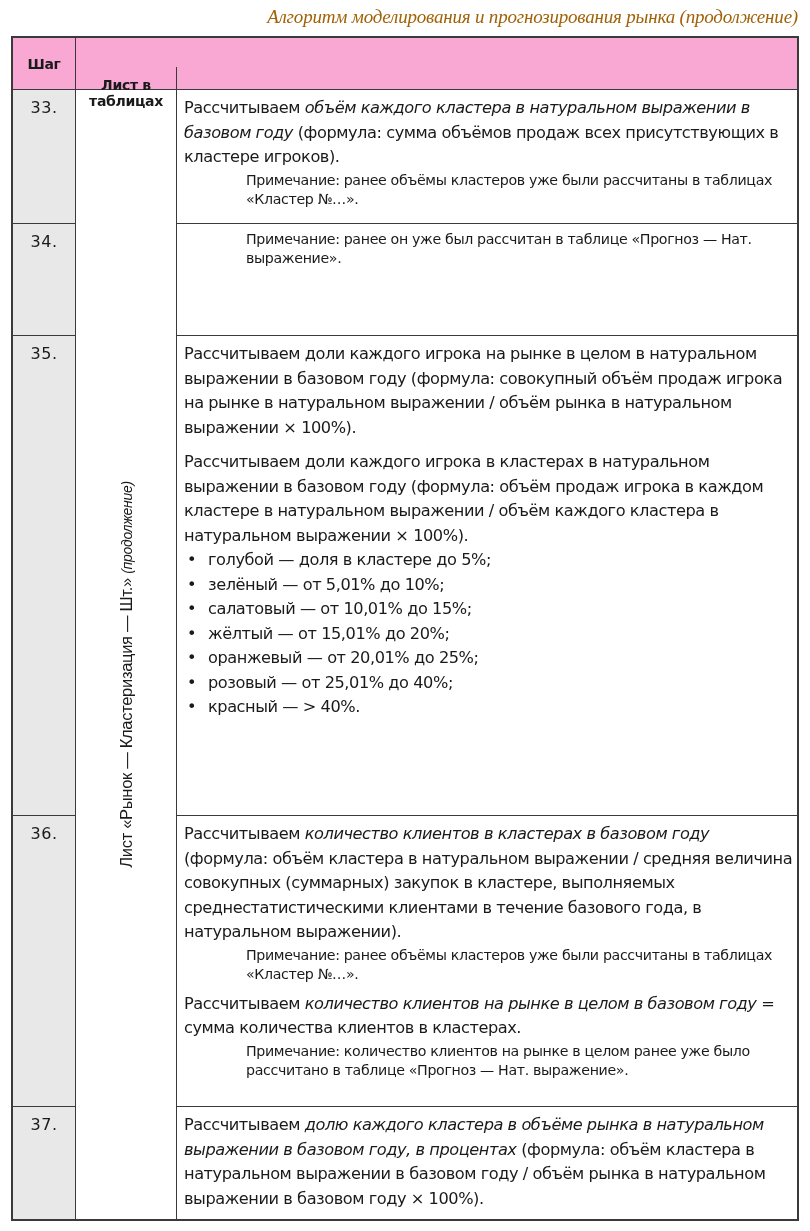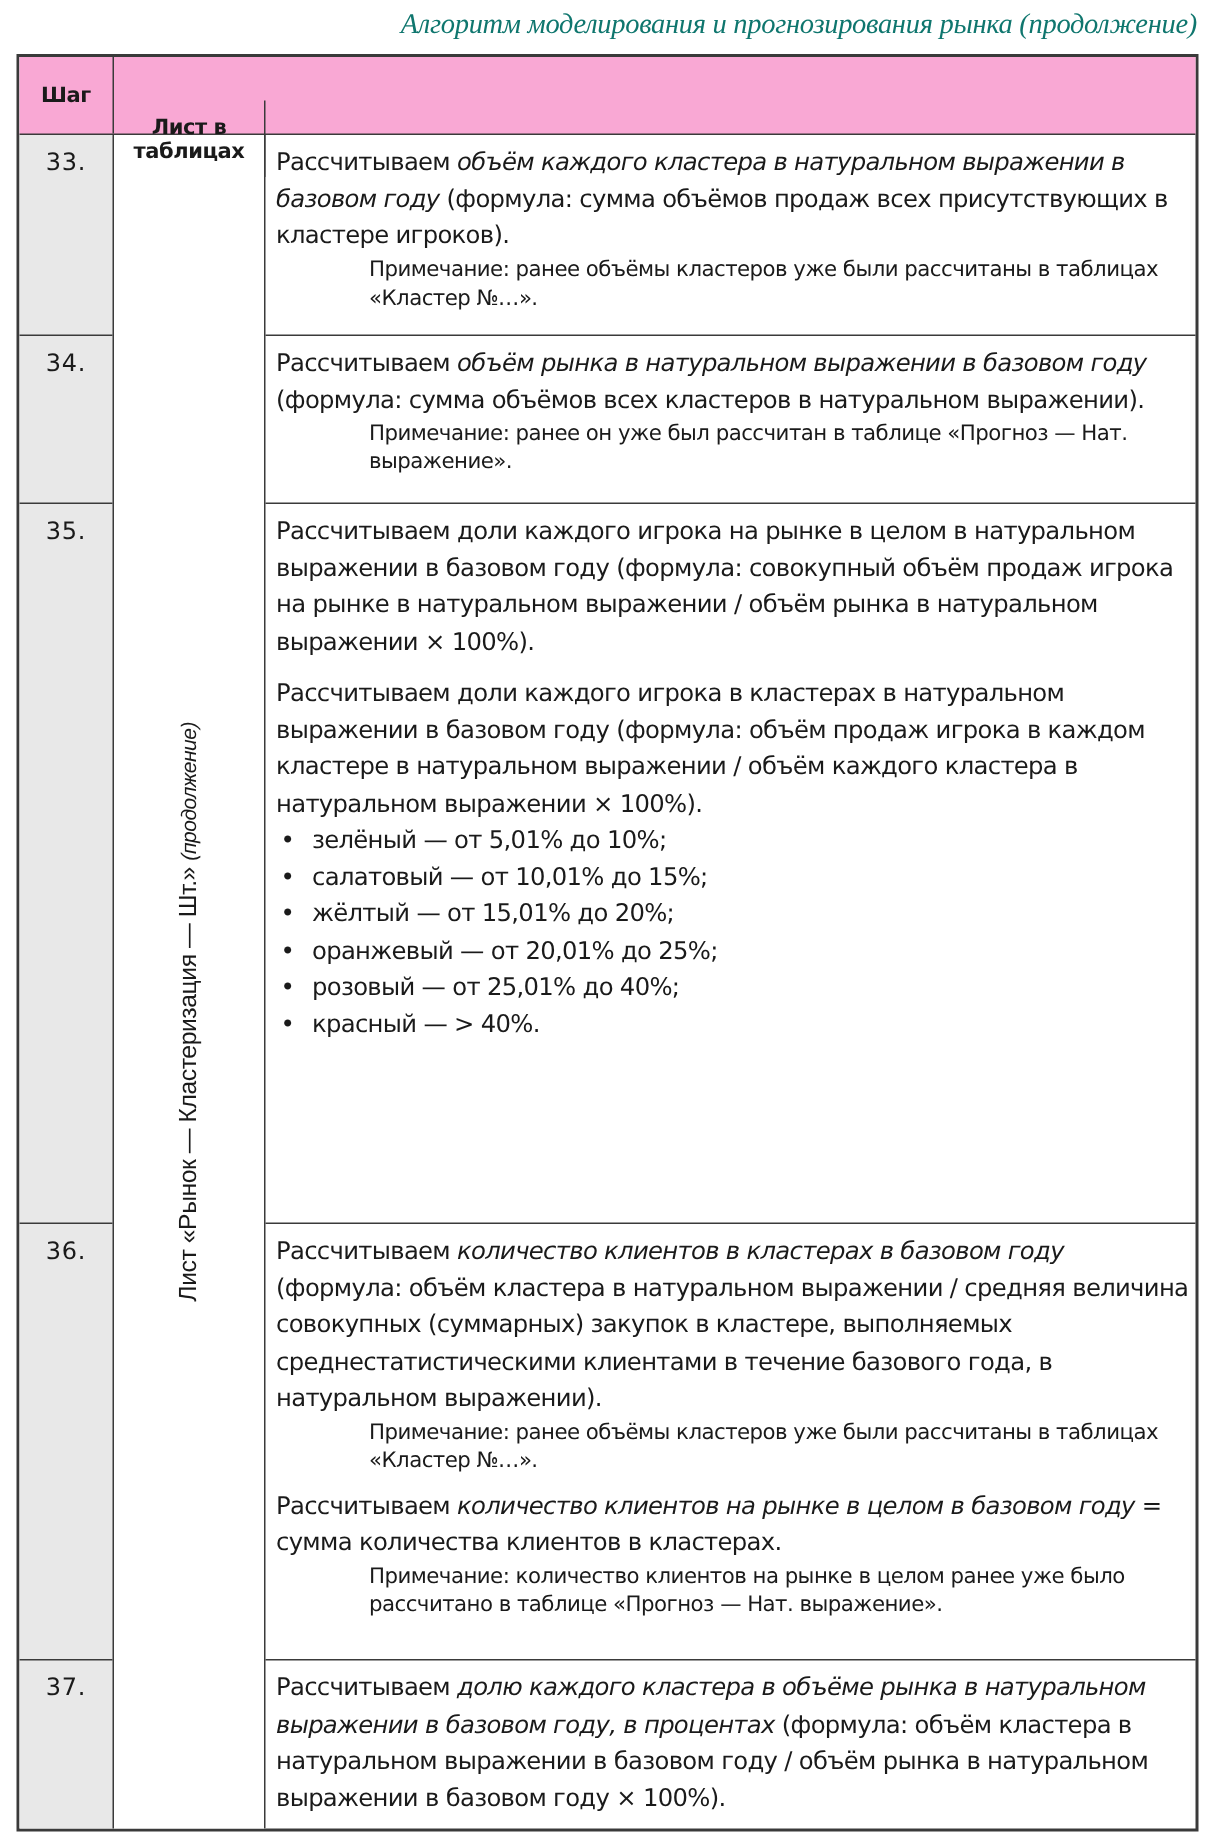"Алгоритм моделирования и прогнозирования" .page-title { color: #0f766e -> #a16207 }
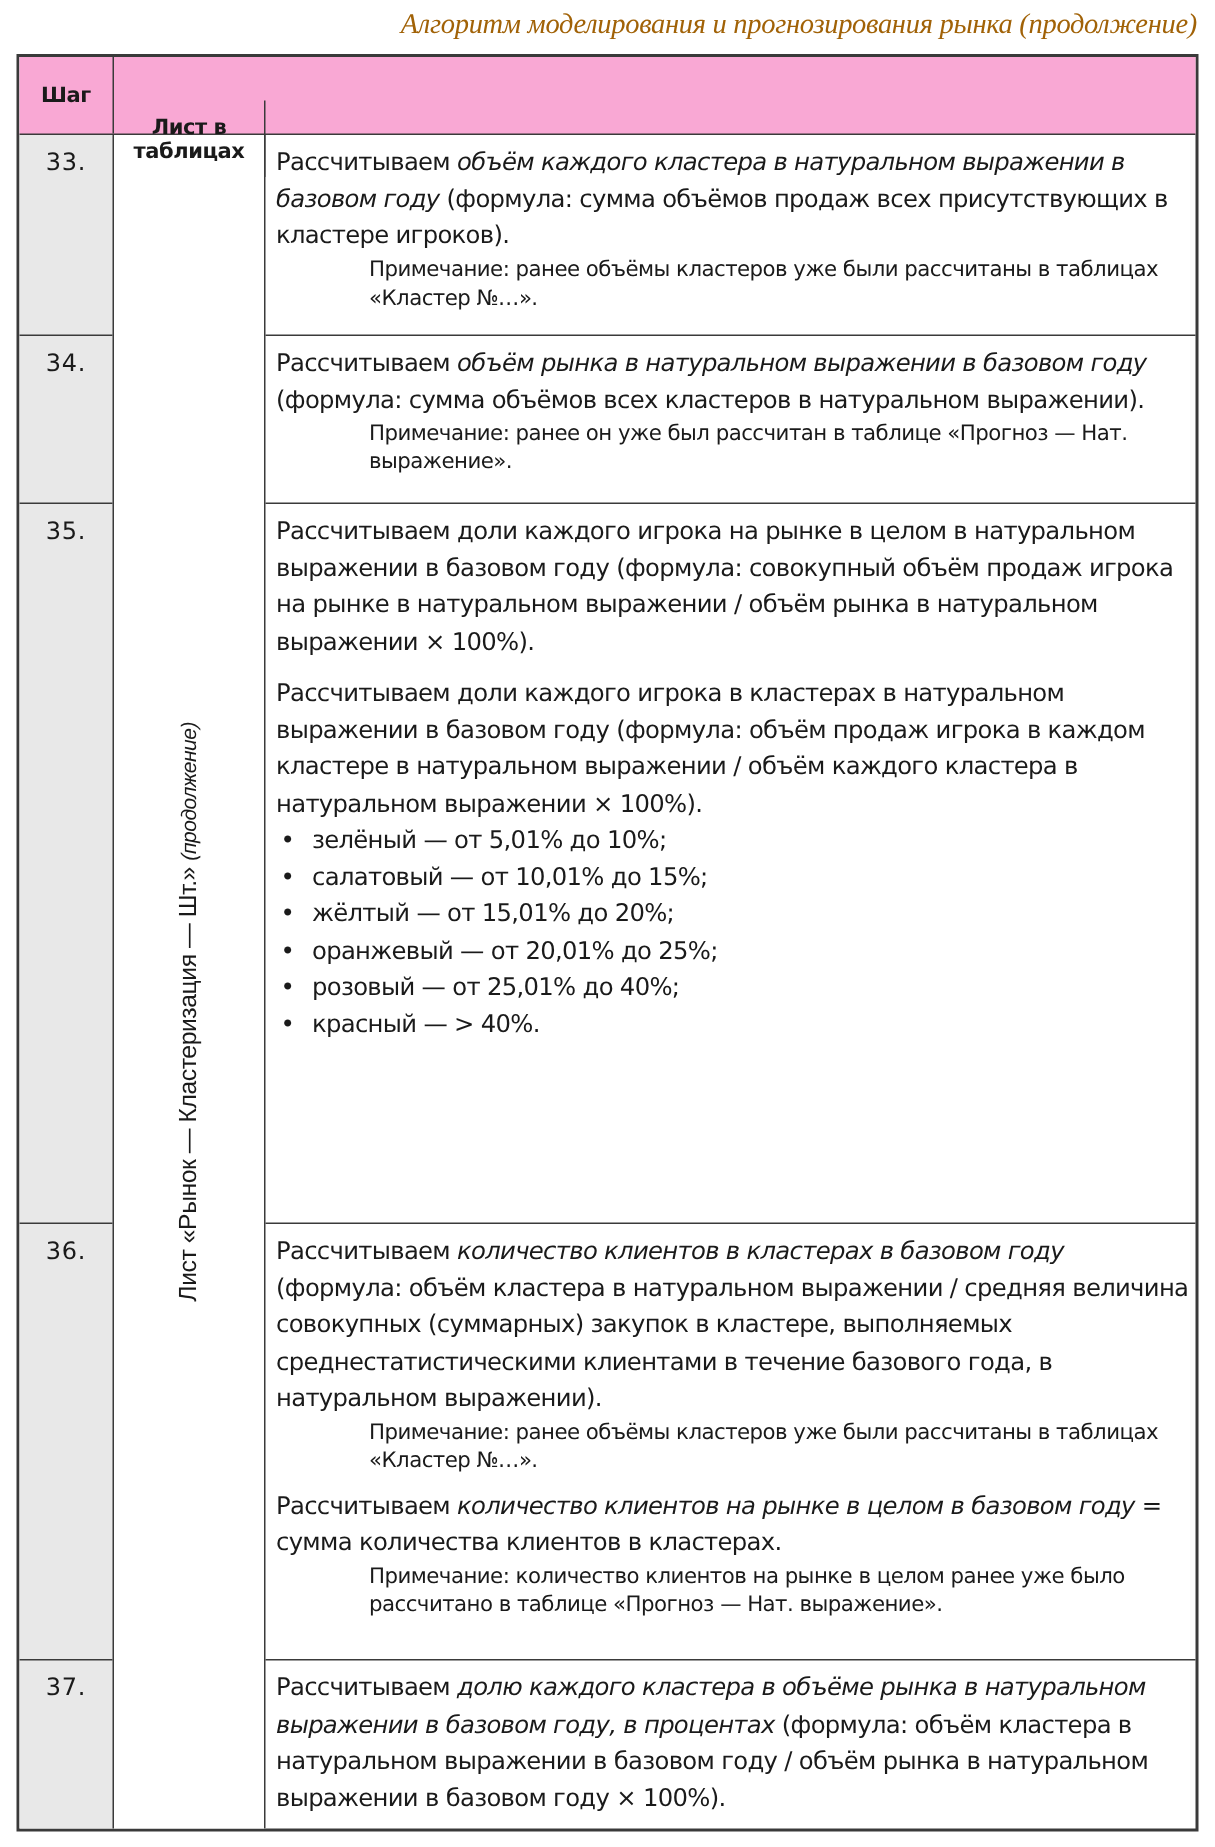"Рассчитываем объём рынка в натуральном" p.para { html: <p><span>Рассчитываем </span><em>объём рынка в натуральном выражении в базовом году</em><span> (формула: сумма объёмов всех кластеров в натуральном выражении).</span></p> -> none }
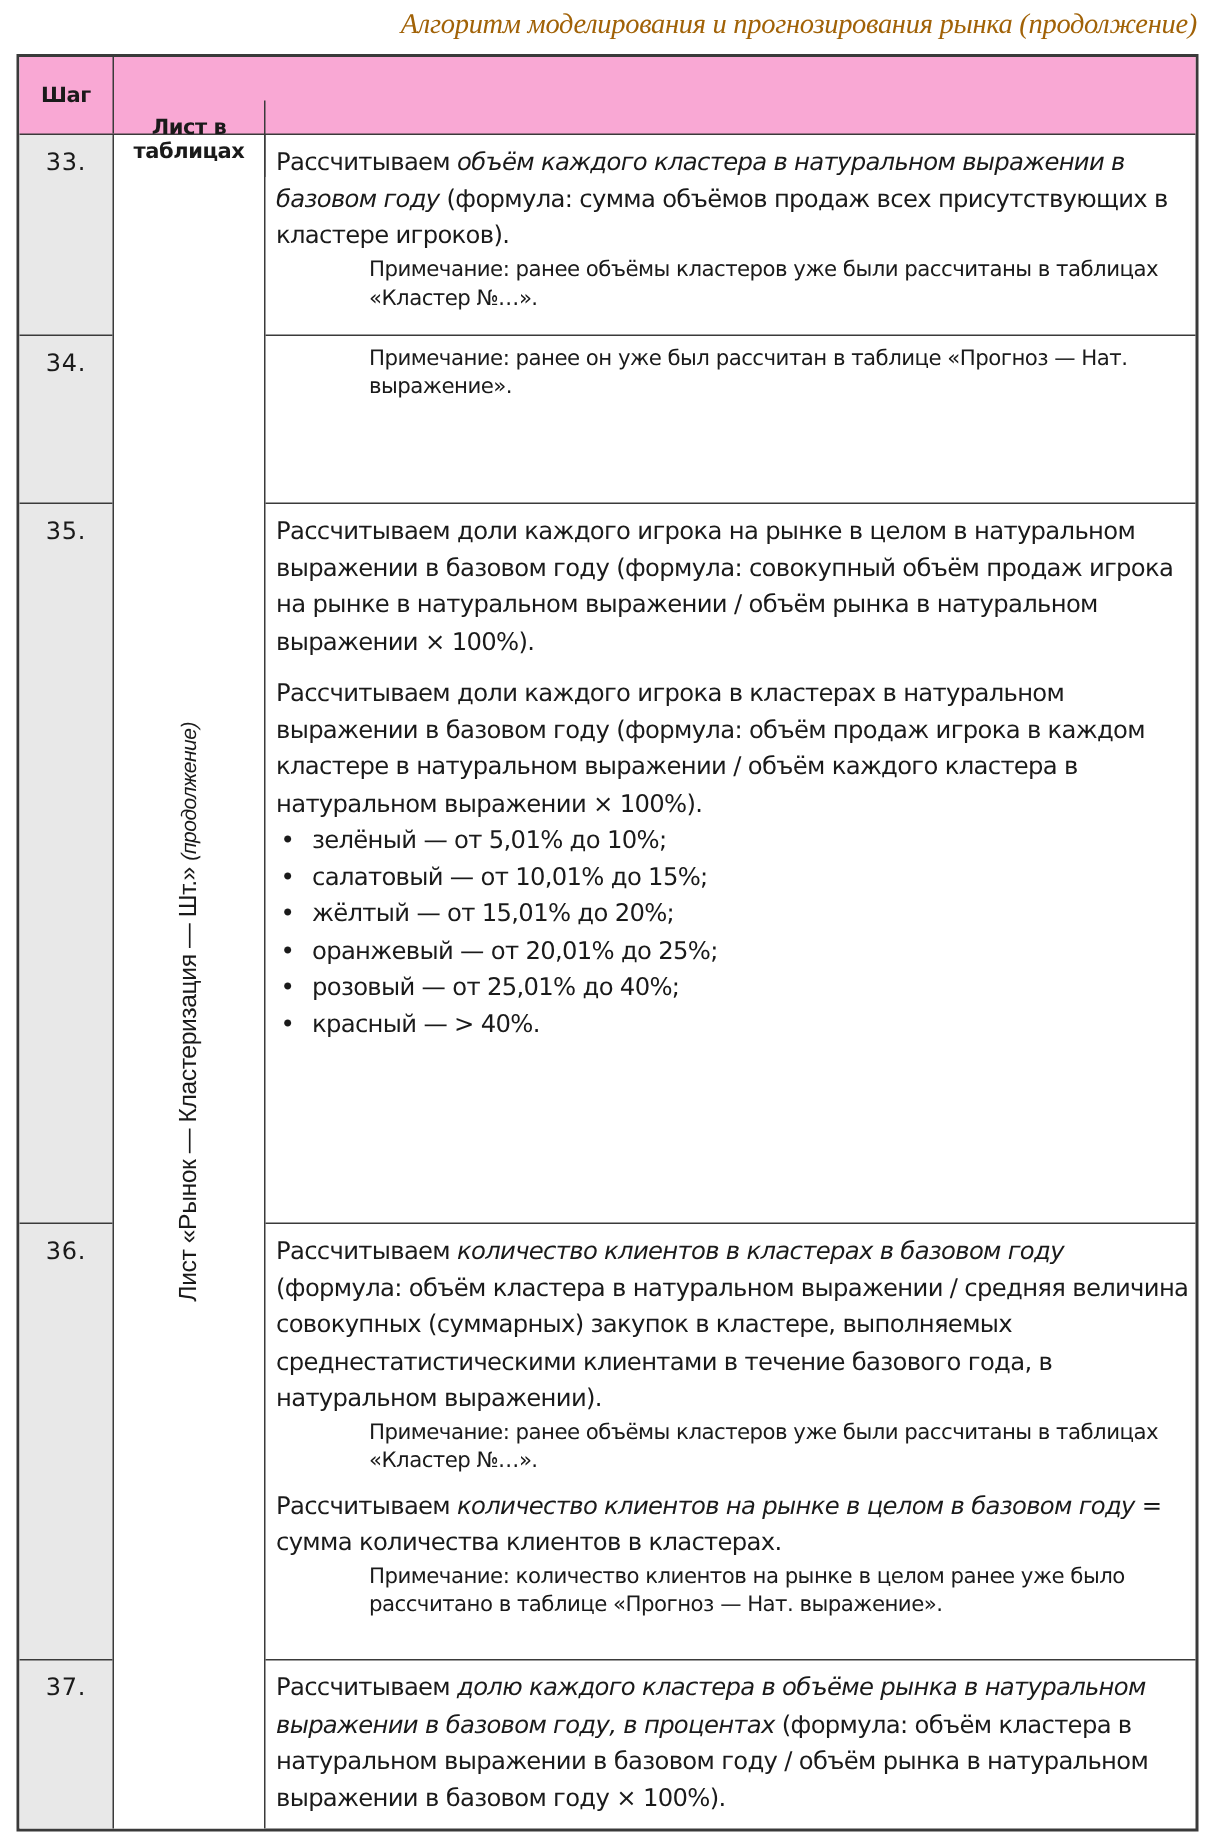"голубой — доля в кластере" li { html: none -> <li>голубой — доля в кластере до 5%;</li> }
